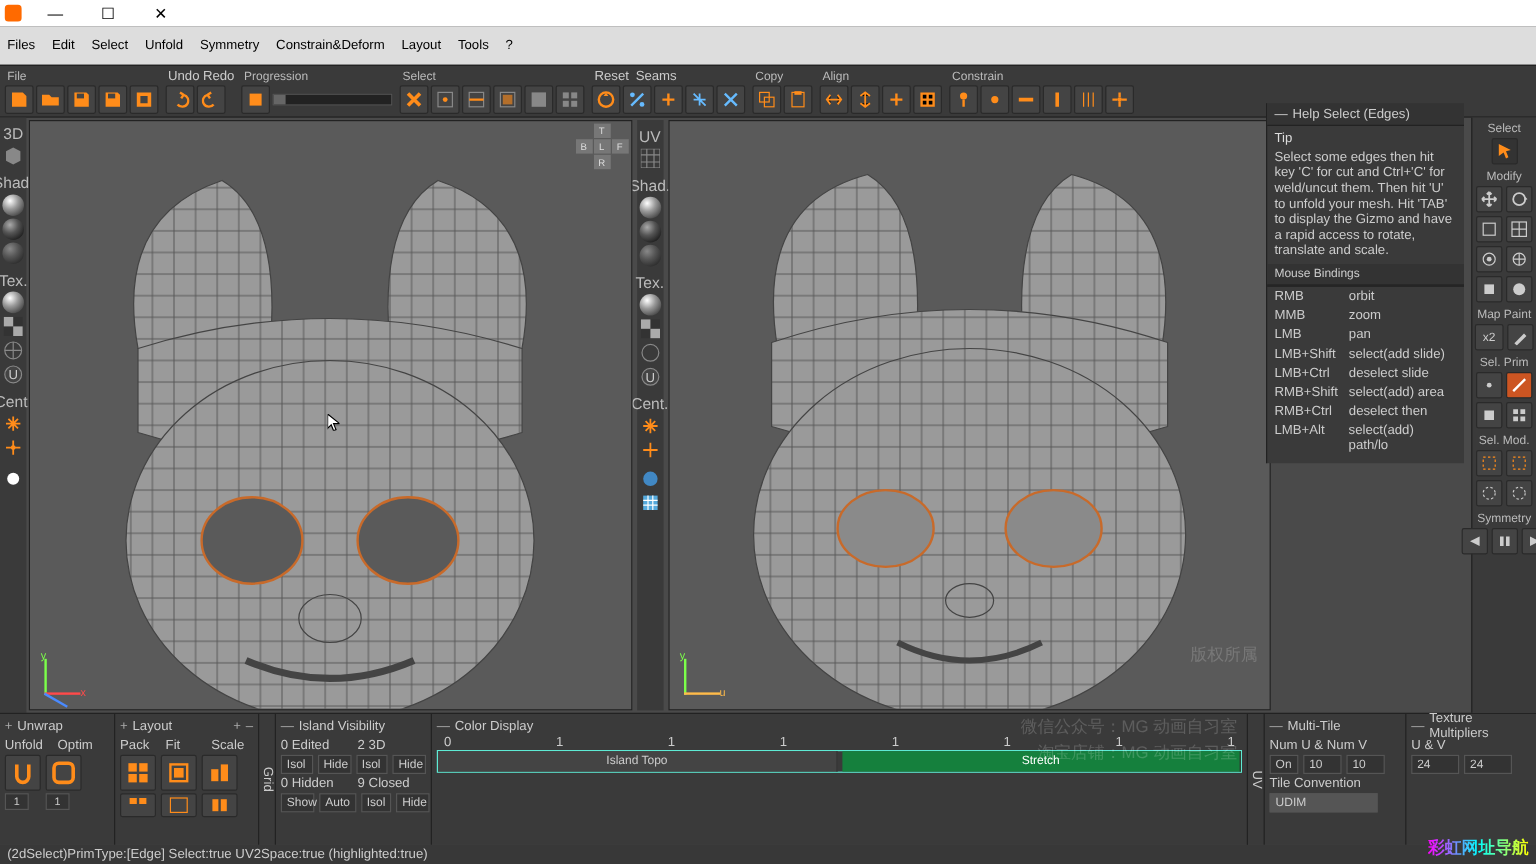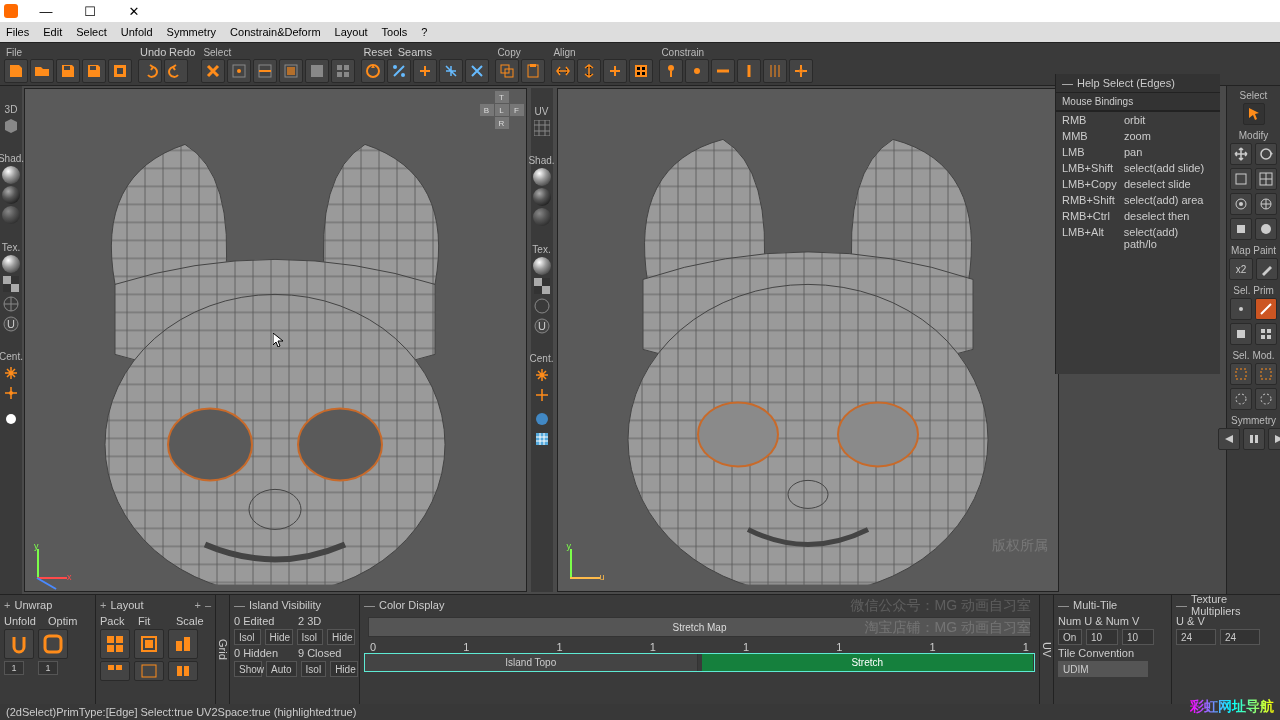"Files" .menubar { height: 20px -> 32px }
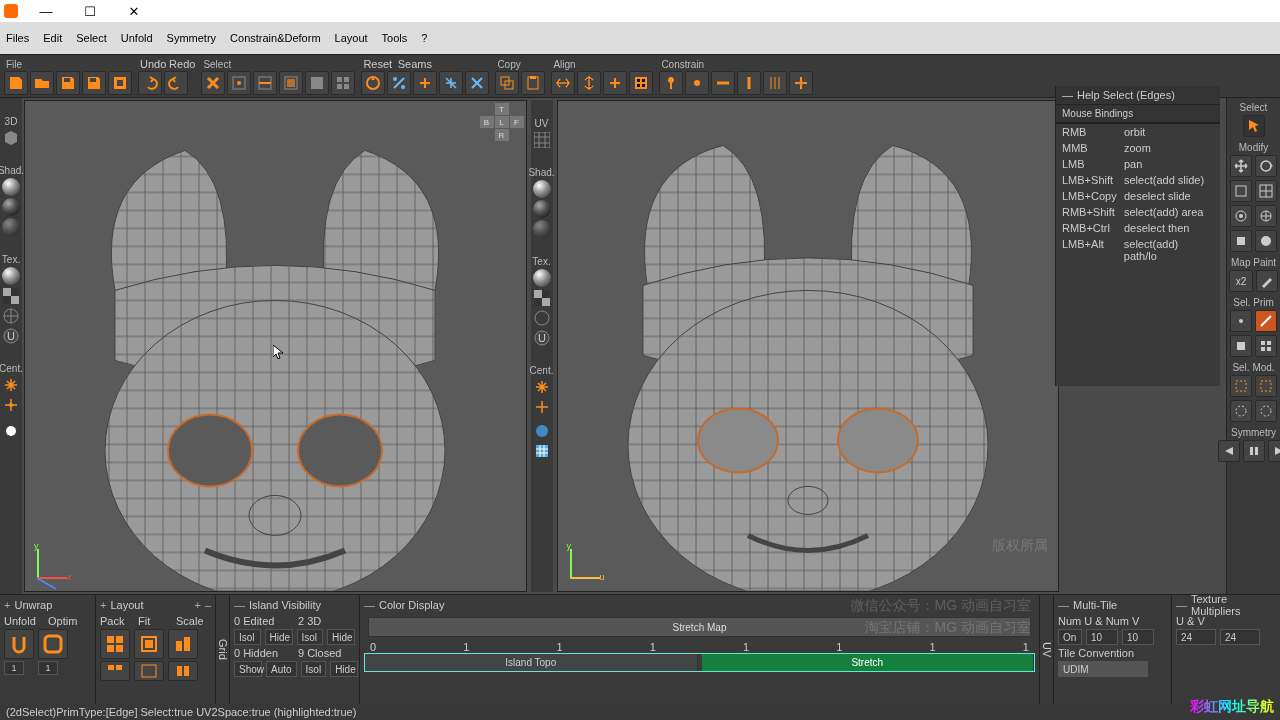"Progression" div.tgroup { html: none -> <div> <div>Progression</div> <div> <div> <svg> <rect></rect> </svg> </div> <div></div> </div> </div> }
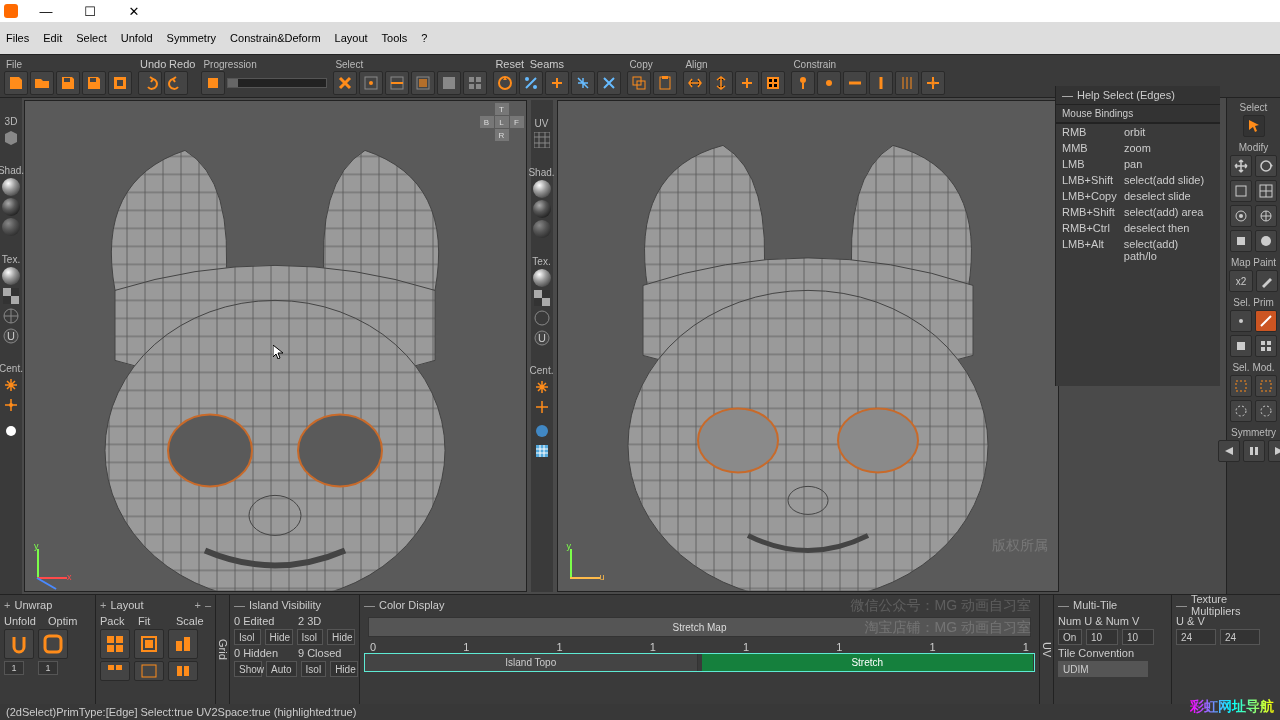"3D" .lphdr { font-size: 10px -> 13px; margin-top: 16px -> 4px }
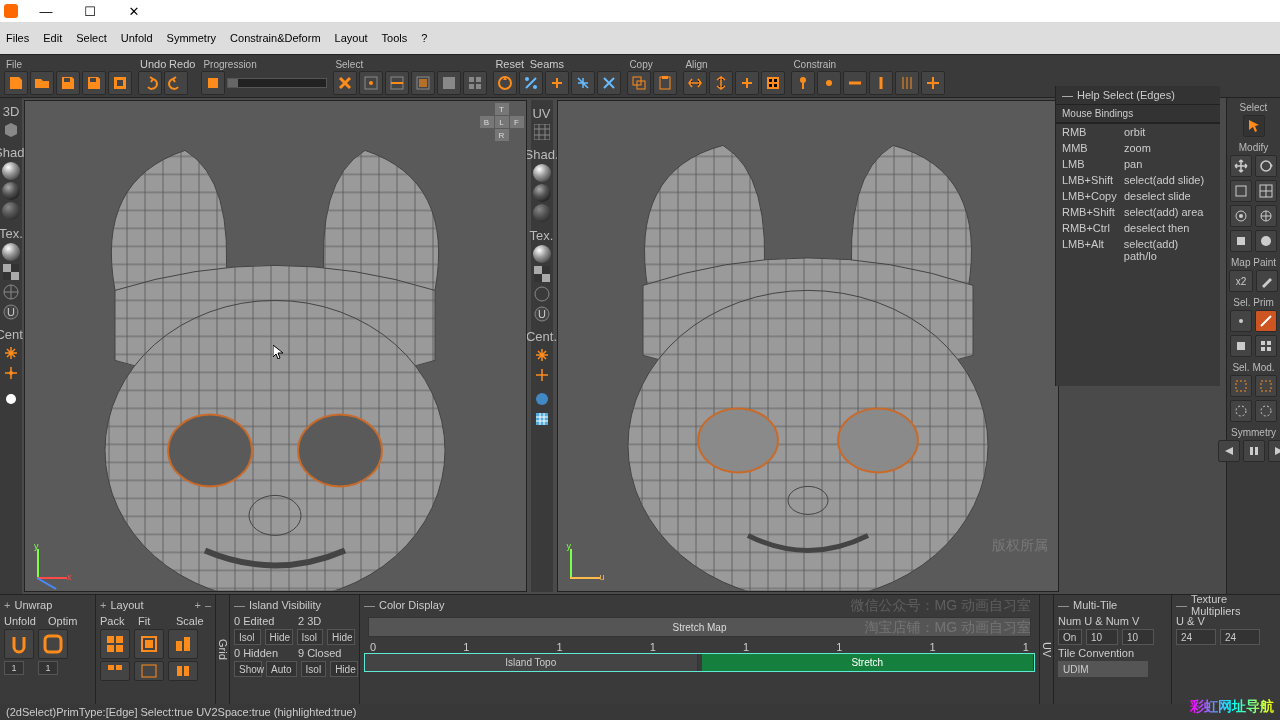"Tip" div.hbody { html: none -> <div> <div>Tip</div> <div>Select some edges then hit key 'C' for cut and Ctrl+'C' for weld/uncut them. Then hit 'U' to unfold your mesh. Hit 'TAB' to display the Gizmo and have a rapid access to rotate, translate and scale.</div> </div> }
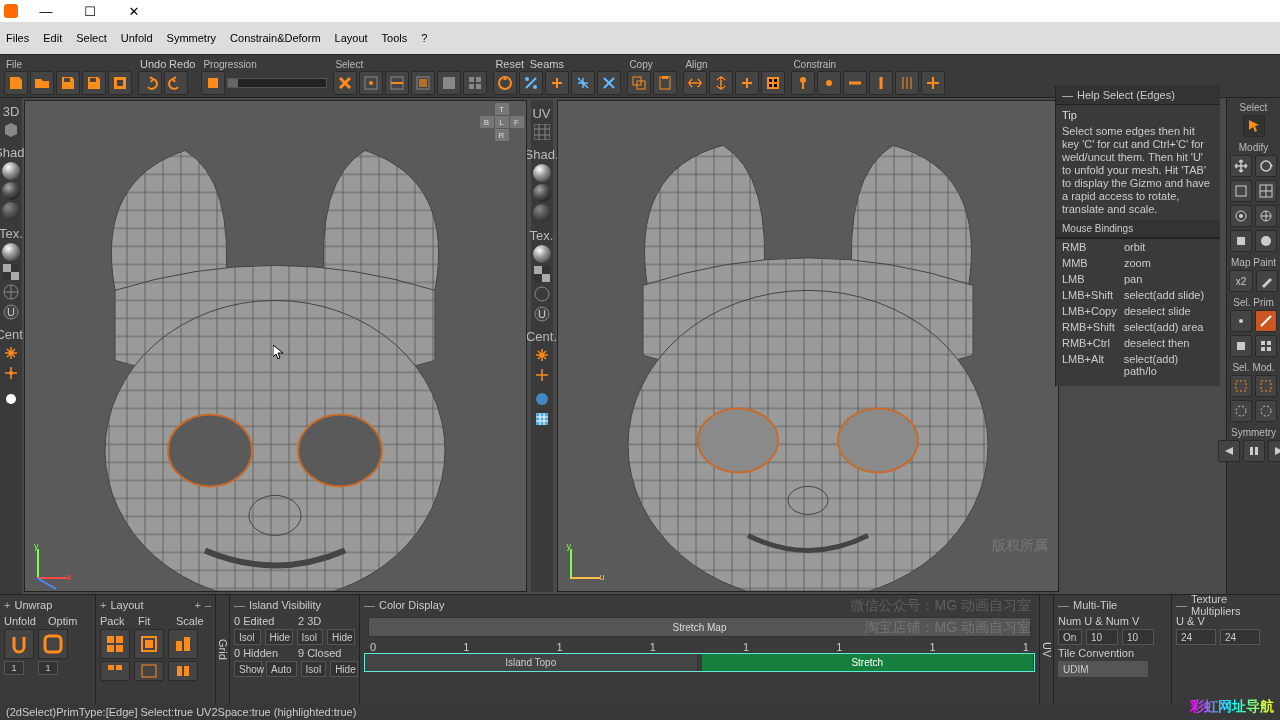"LMB+Copy" span.k { text: LMB+Copy -> LMB+Ctrl }
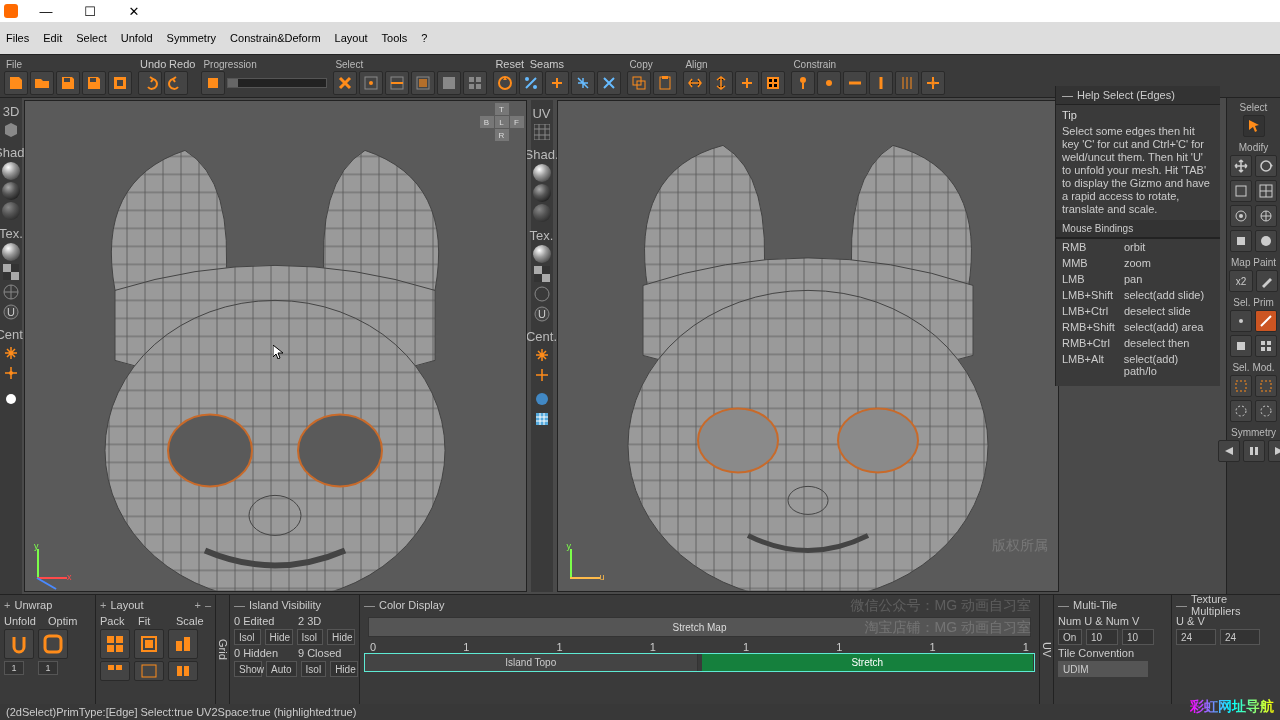"Stretch Map" div { html: <div> <div>Stretch Map</div> </div> -> none }
